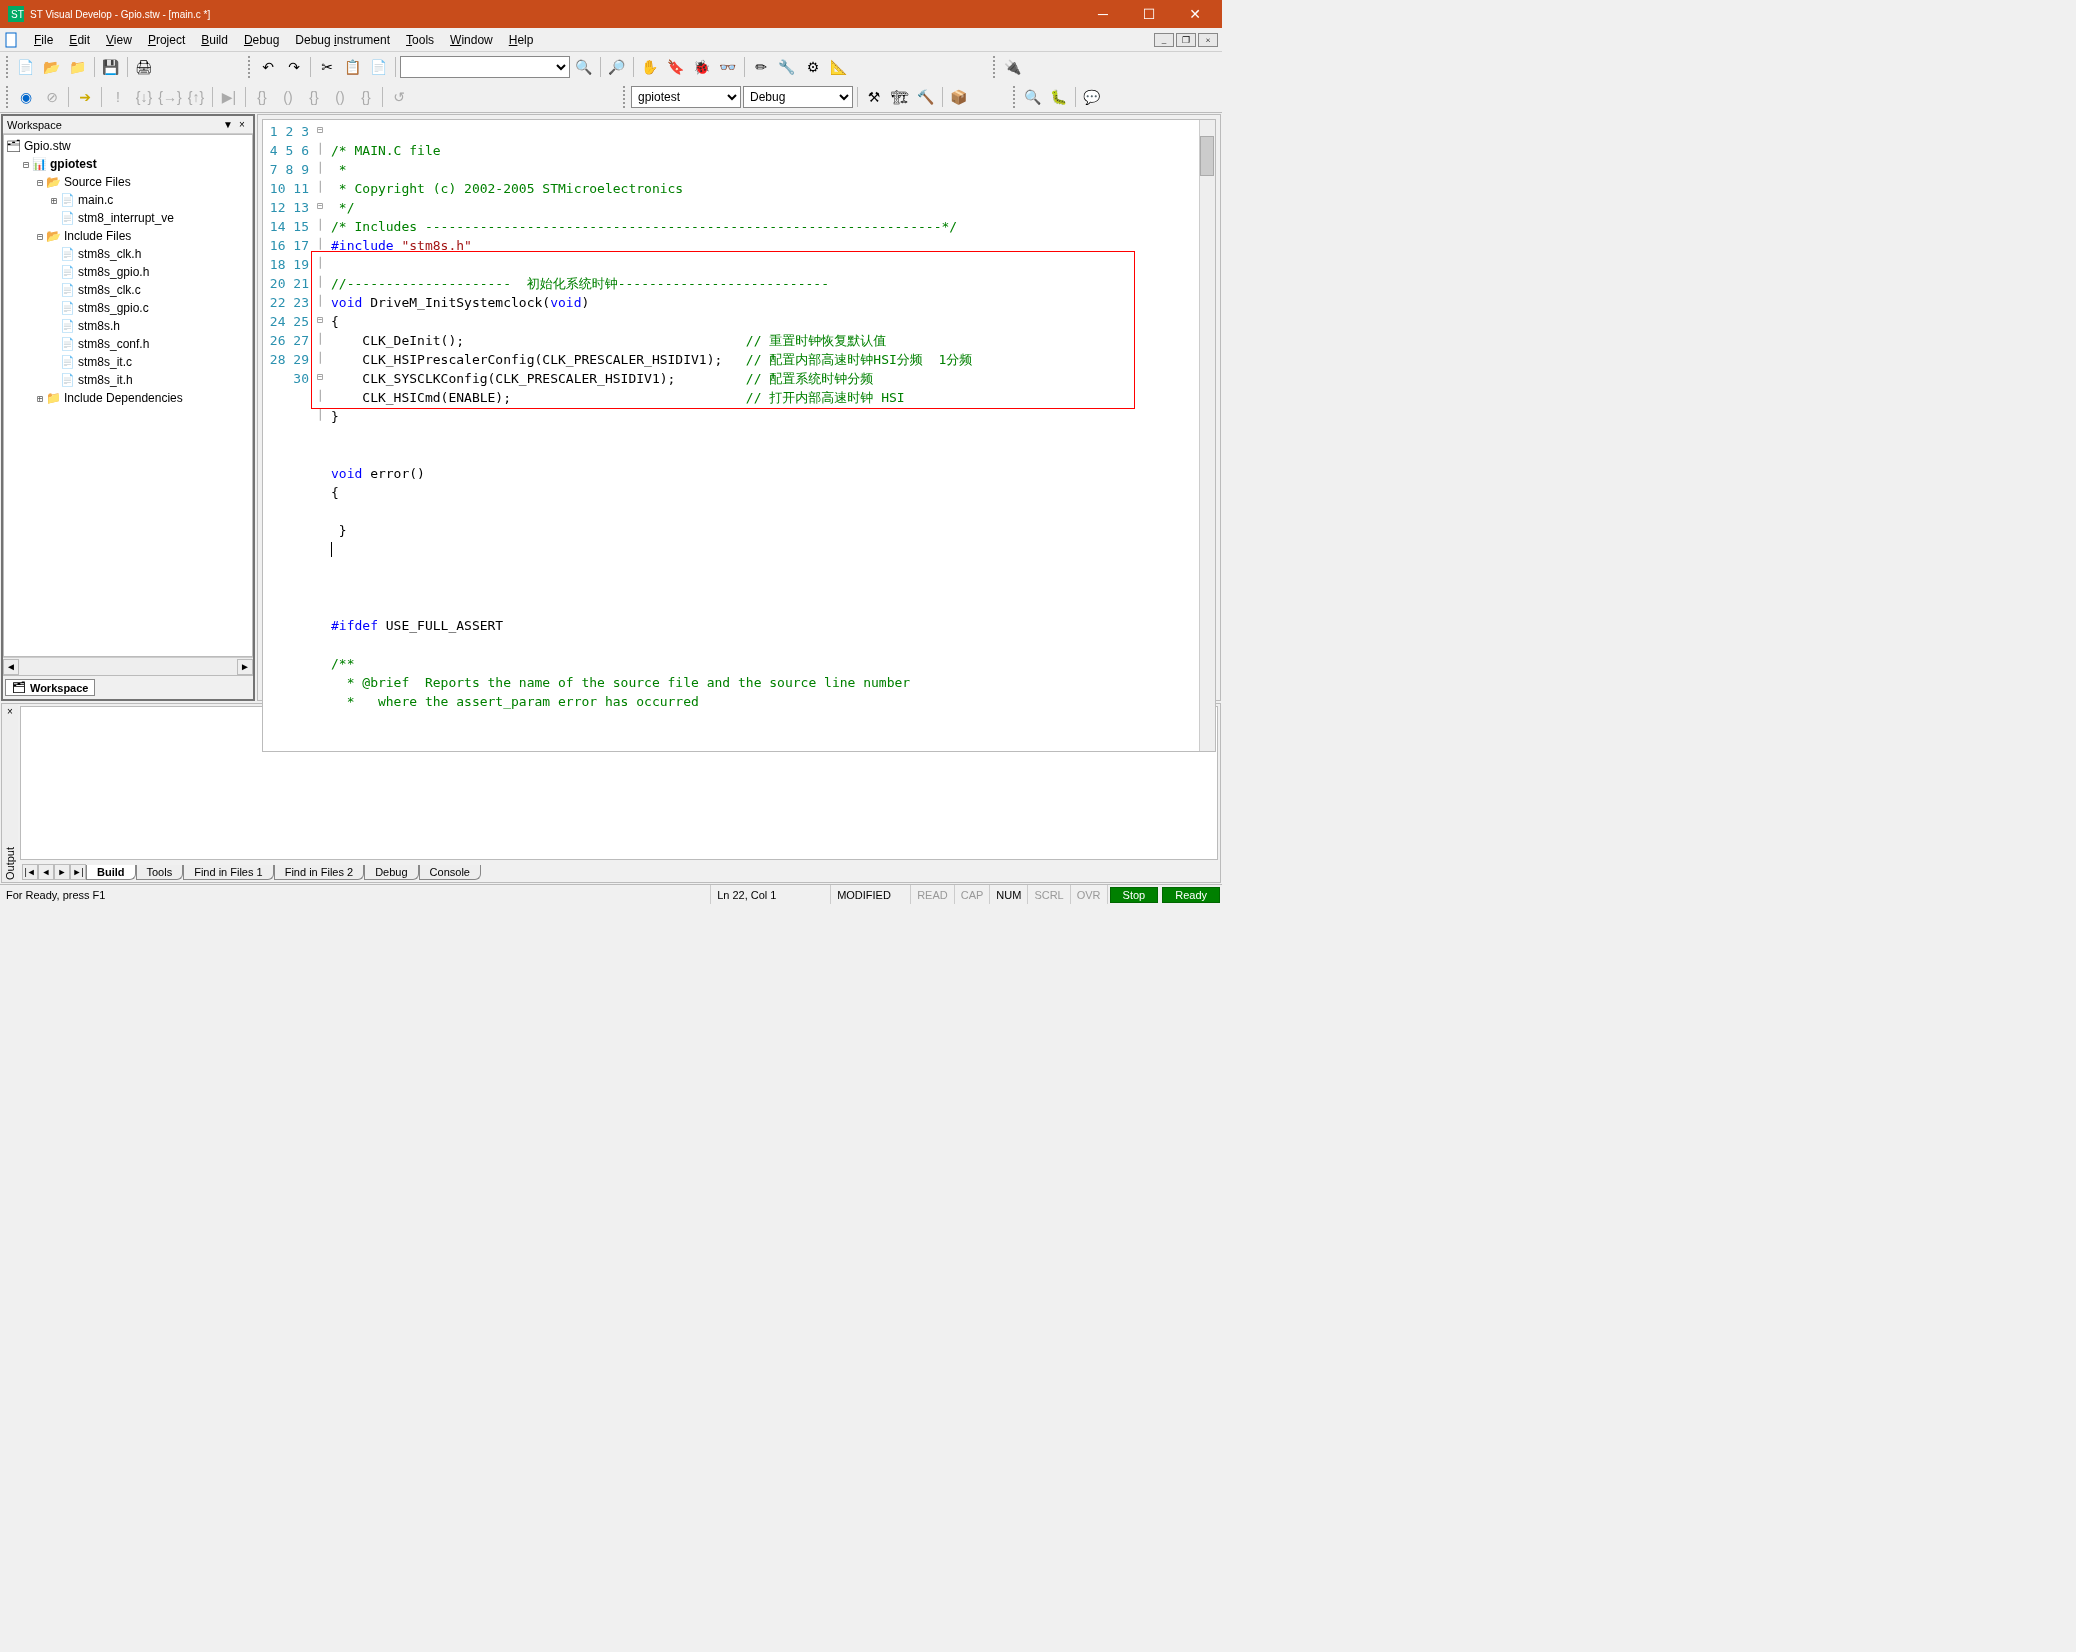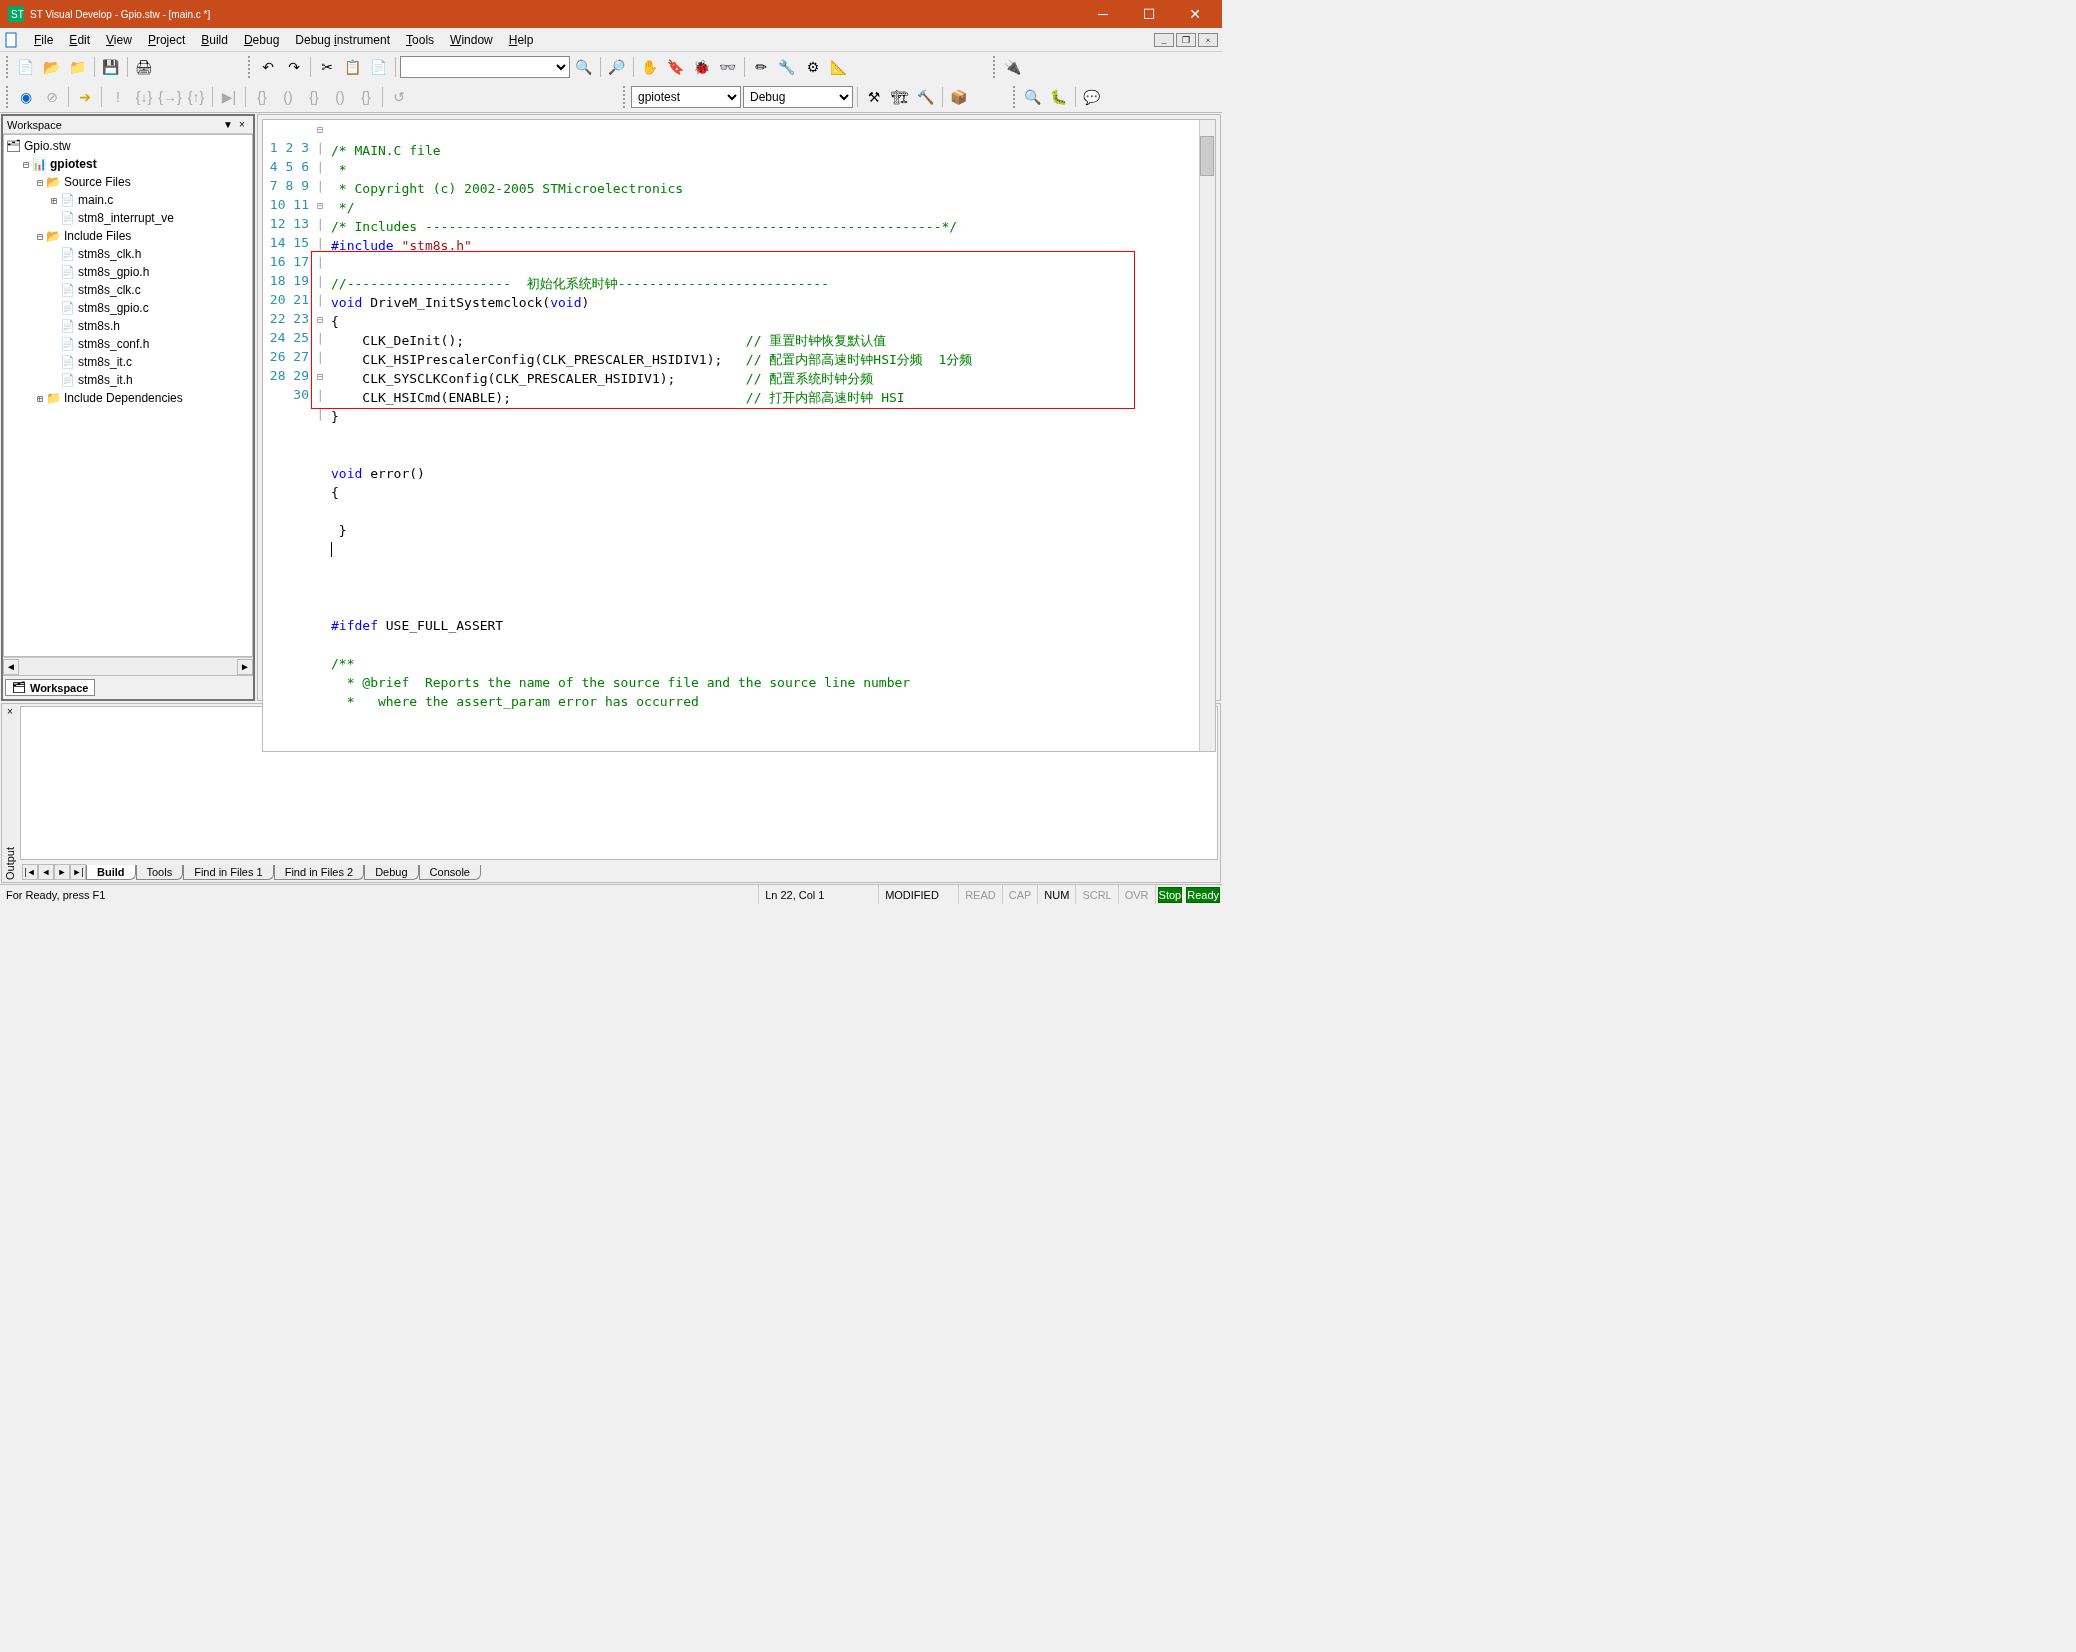"1 2 3 4 5" .gutter { padding: 18px 4px 2px 2px -> 2px 4px 2px 2px }
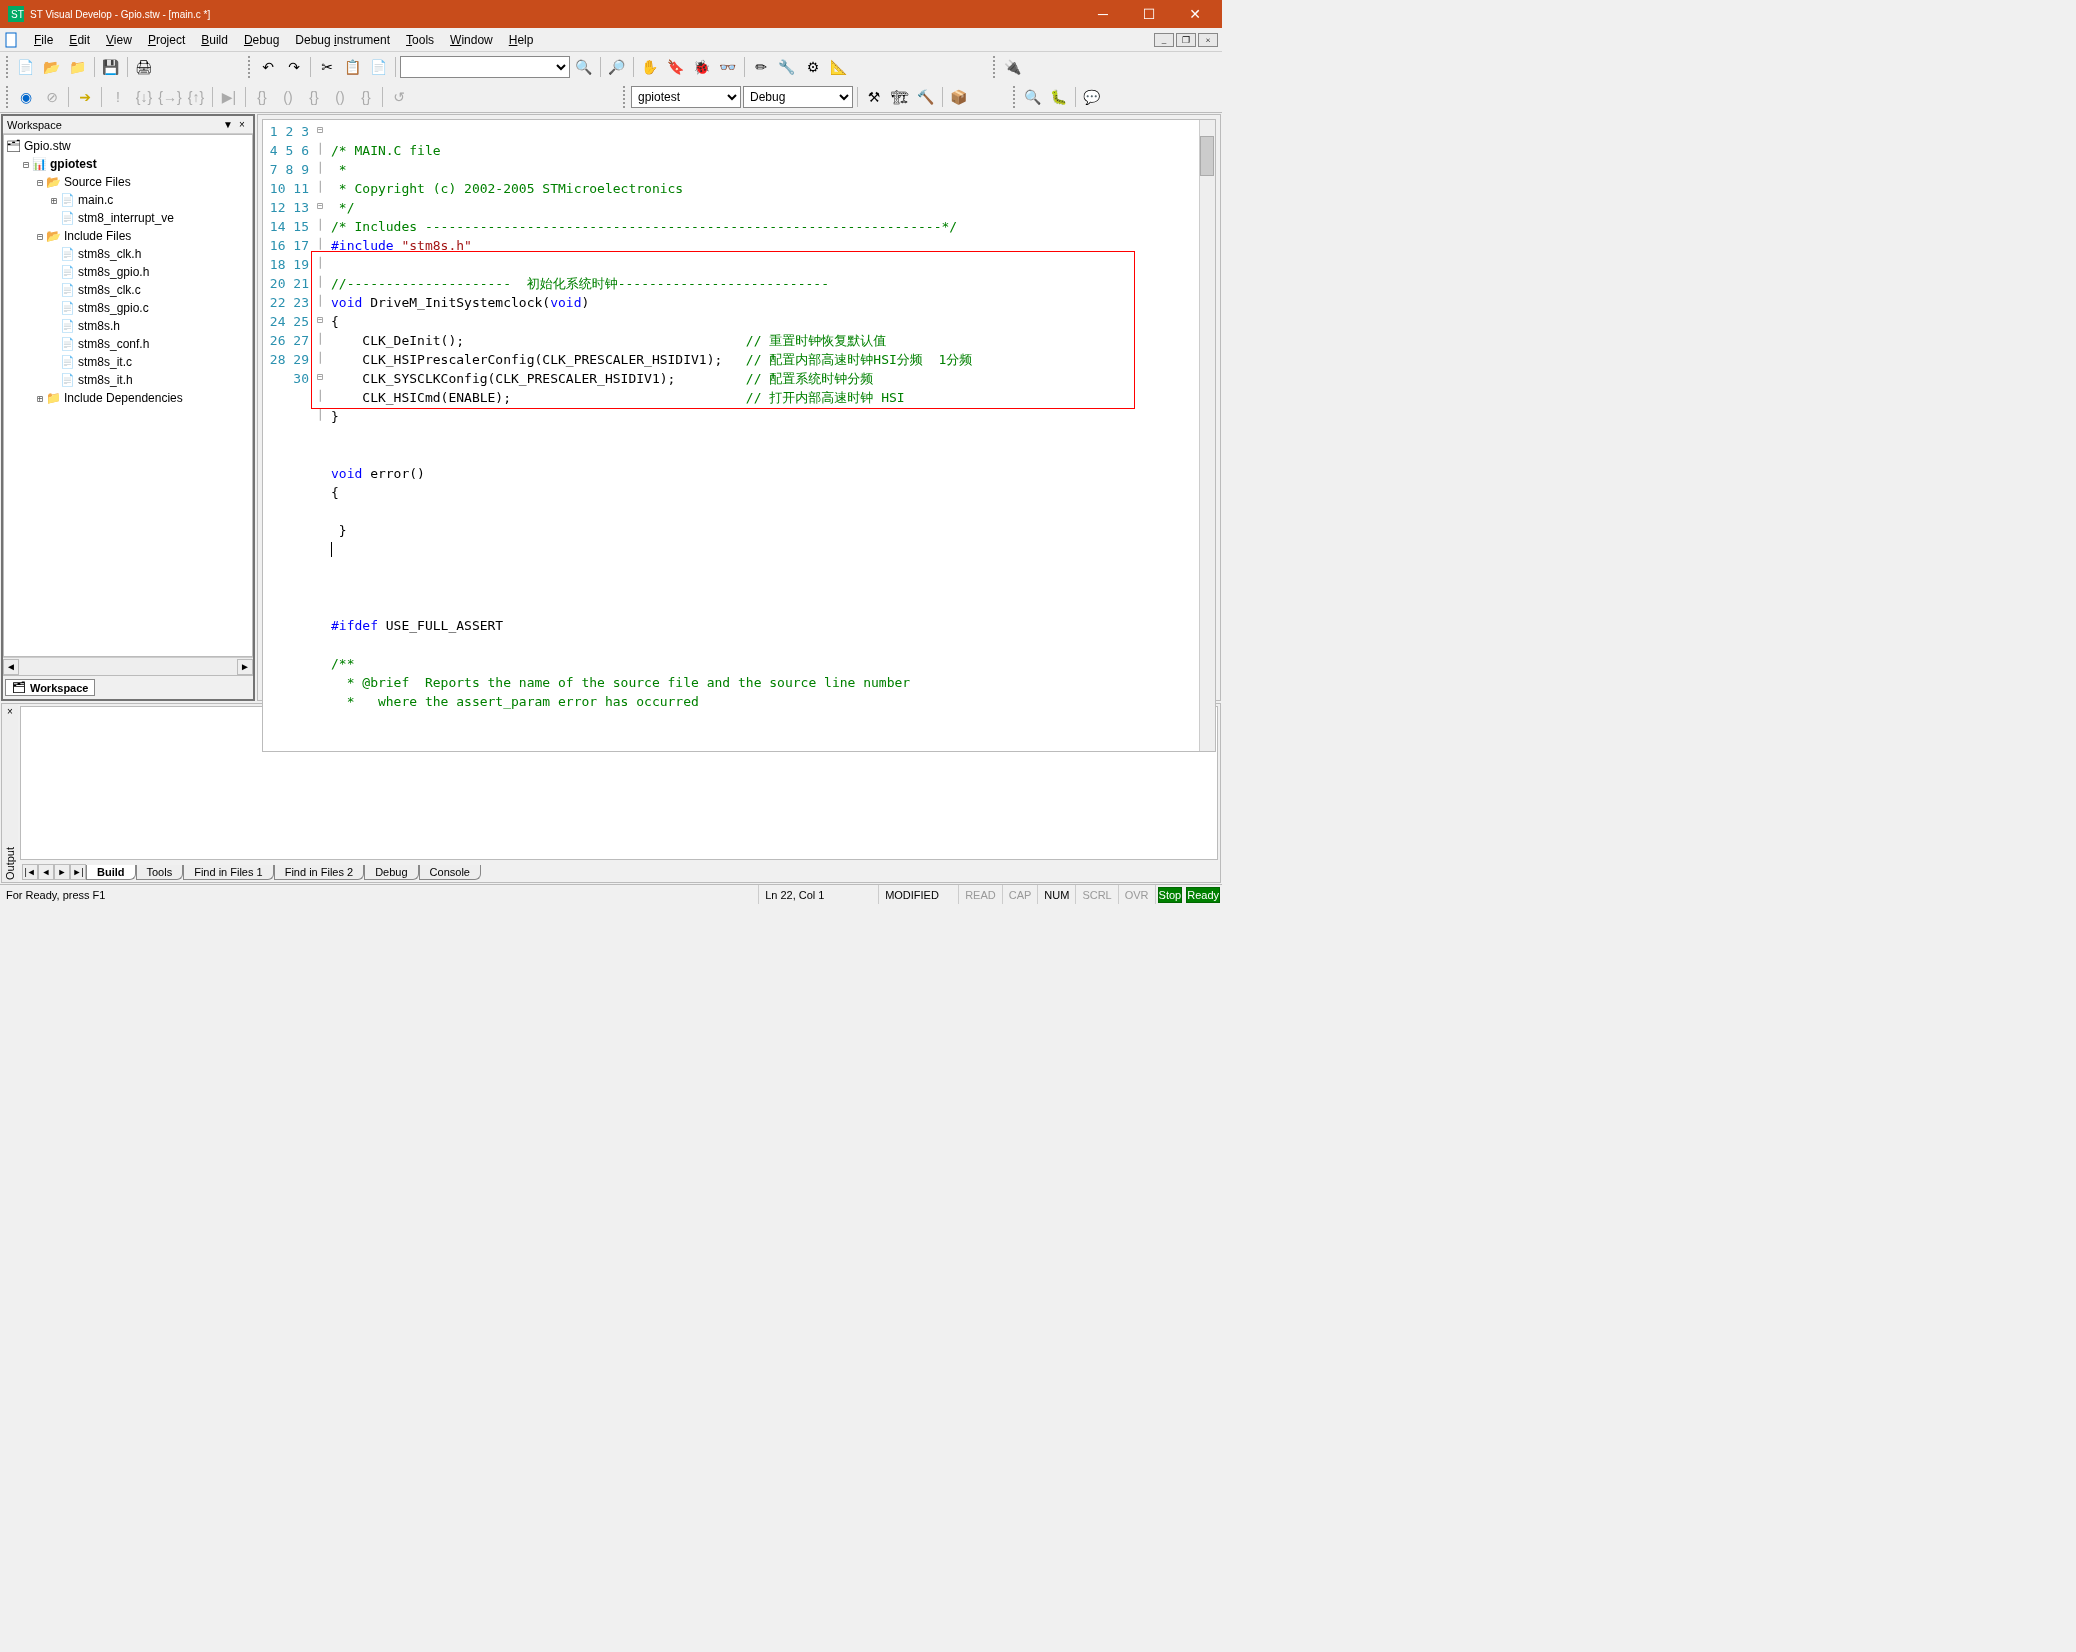"Stop" .statusbar .sb-btn { padding: 1px 0 -> 1px 12px }
